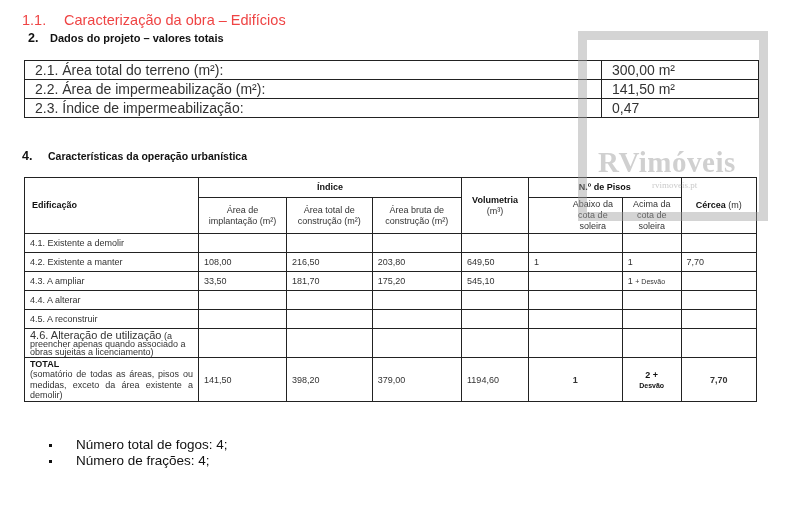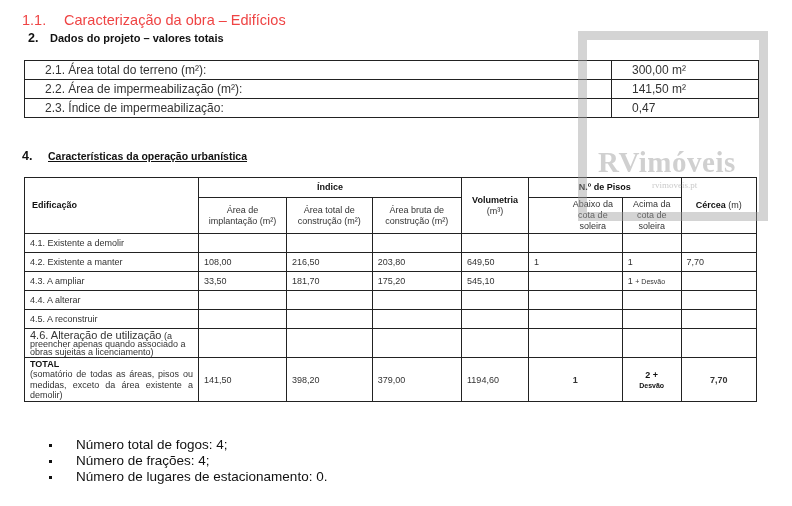"2.1. Área total do terreno" .t1 td { font-size: 12px -> 14px; padding: 0 0 0 20px -> 0 0 0 10px }
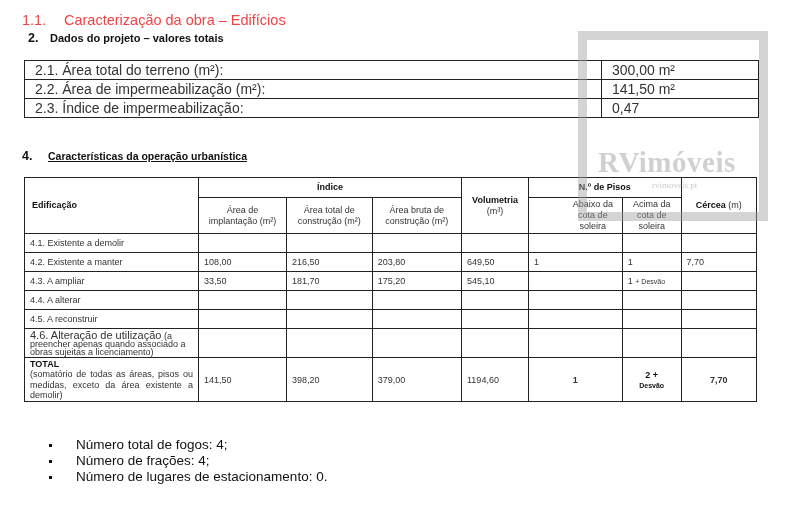"4. Características da operação" .h4 { text-decoration: underline -> none }
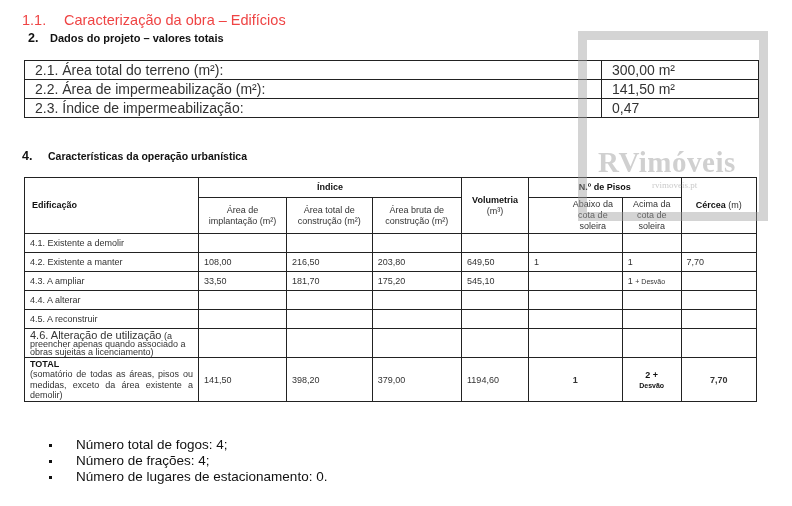"Número de lugares de estacionamento:" li { html: <li><span></span><span>Número de lugares de estacionamento: 0.</span></li> -> none }
